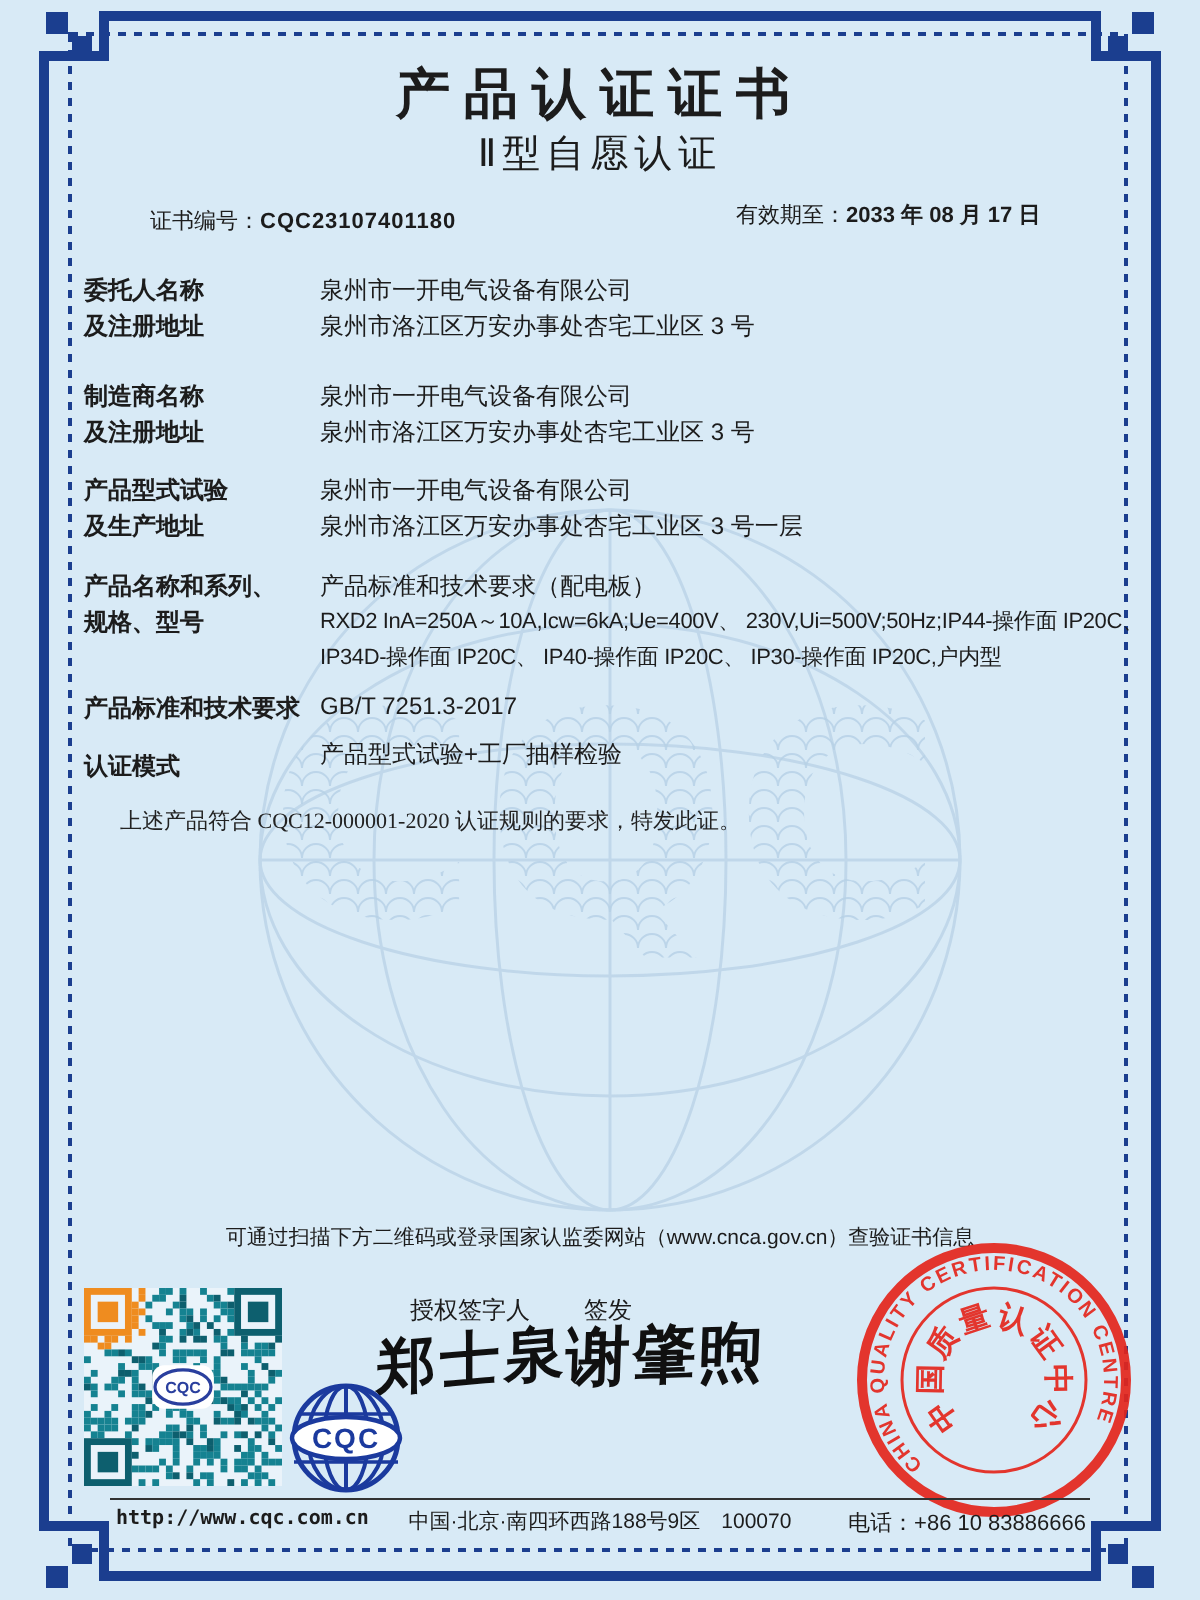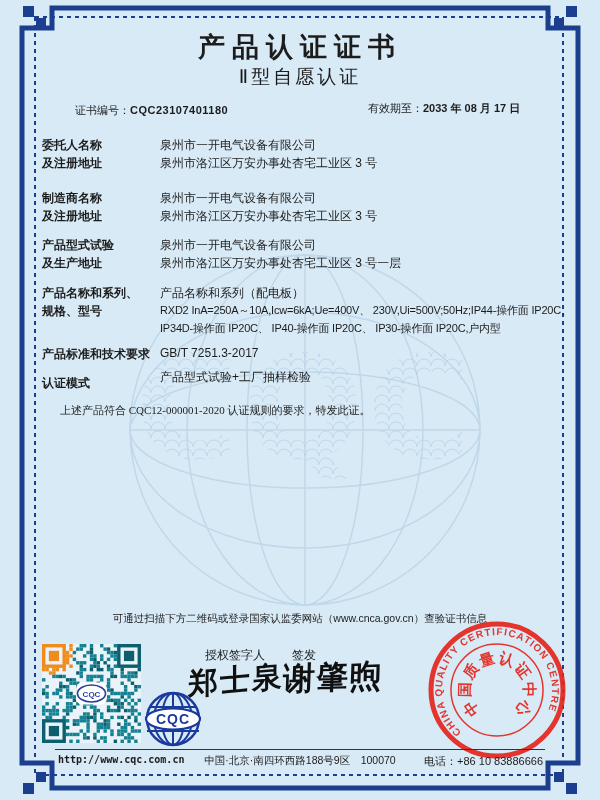"产品名称和系列（配电板）" span.abs { text: 名称和系列 -> 标准和技术要求 }
